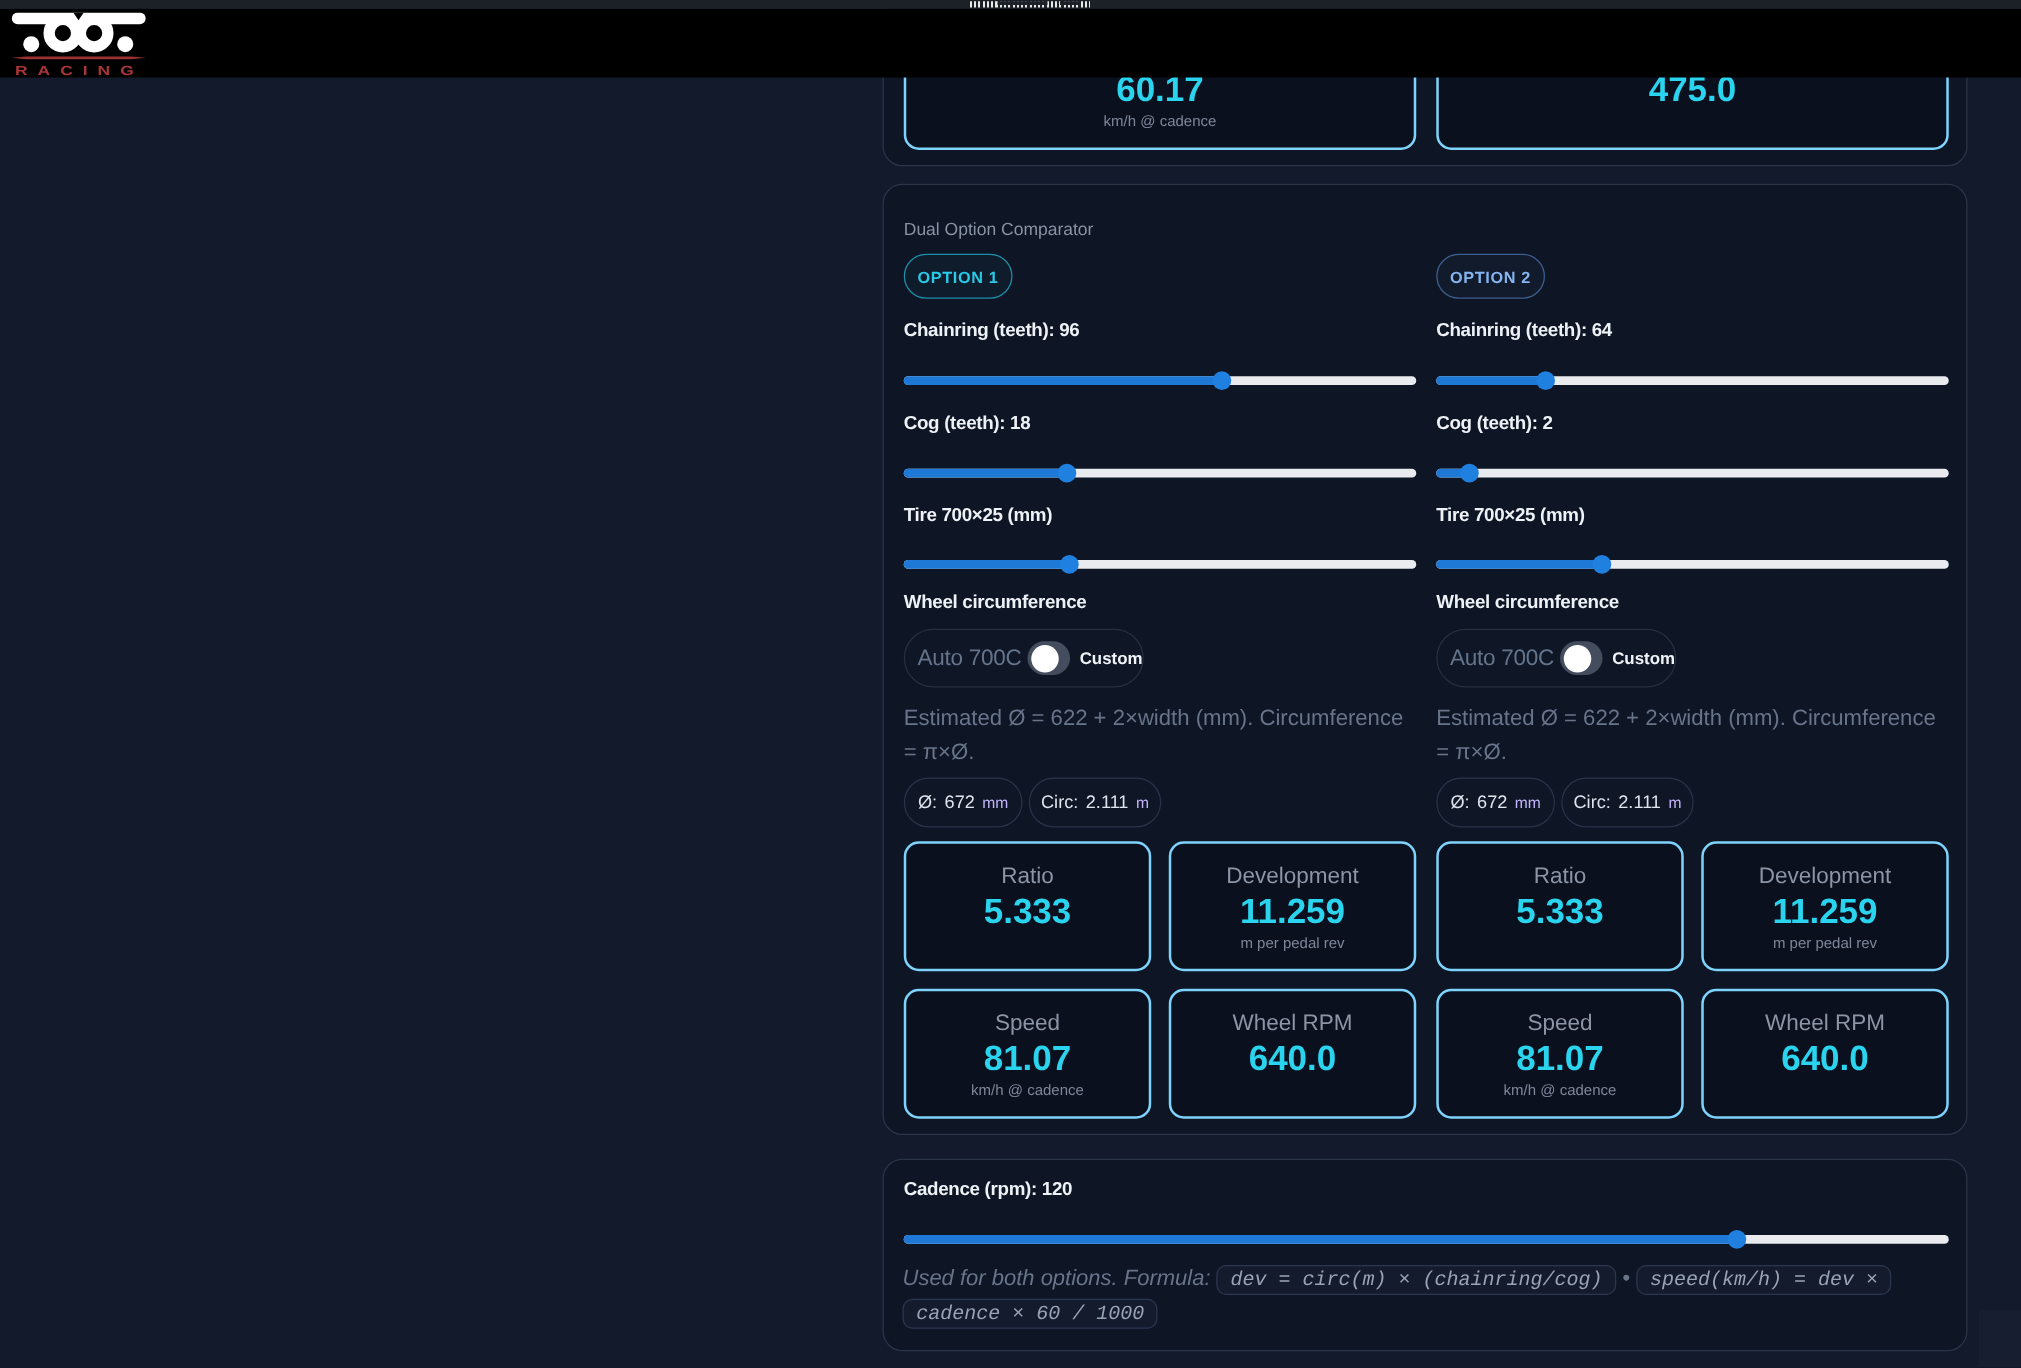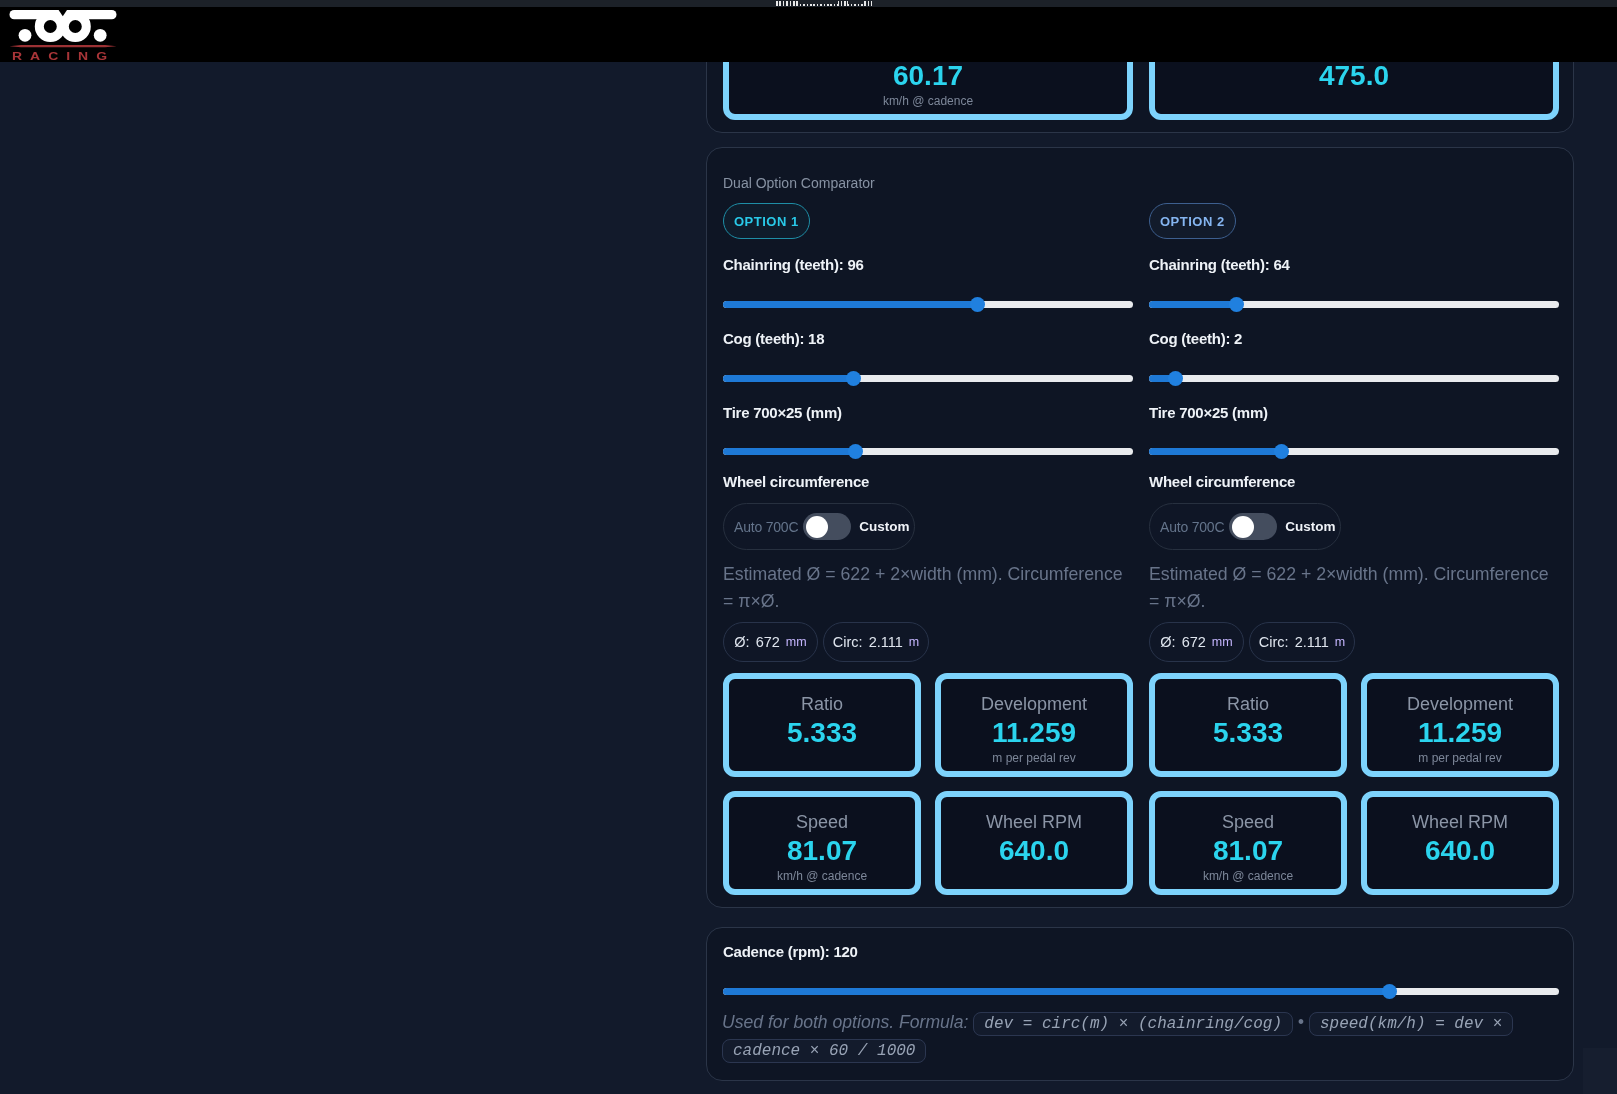"60.17" .statbox { border: 6px solid #7dd3fc -> 2px solid #7dd3fc }
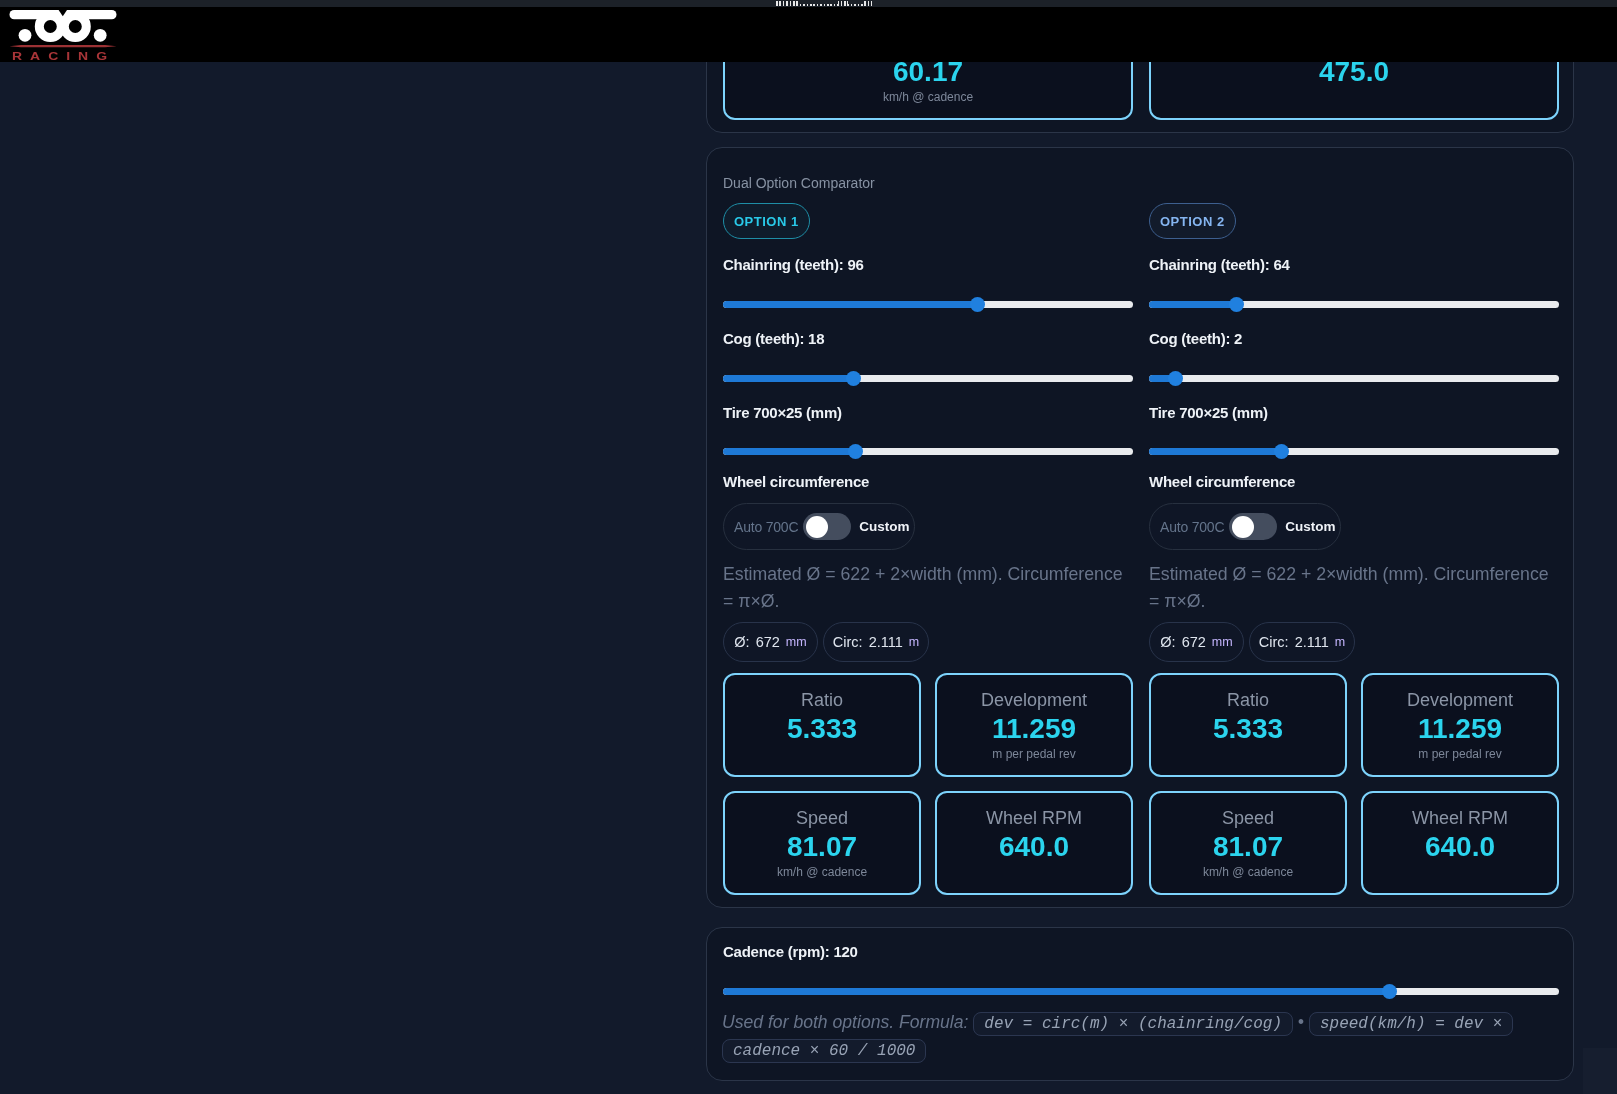"Auto 700C" .togglepill .auto { font-size: 14px -> 18px }
